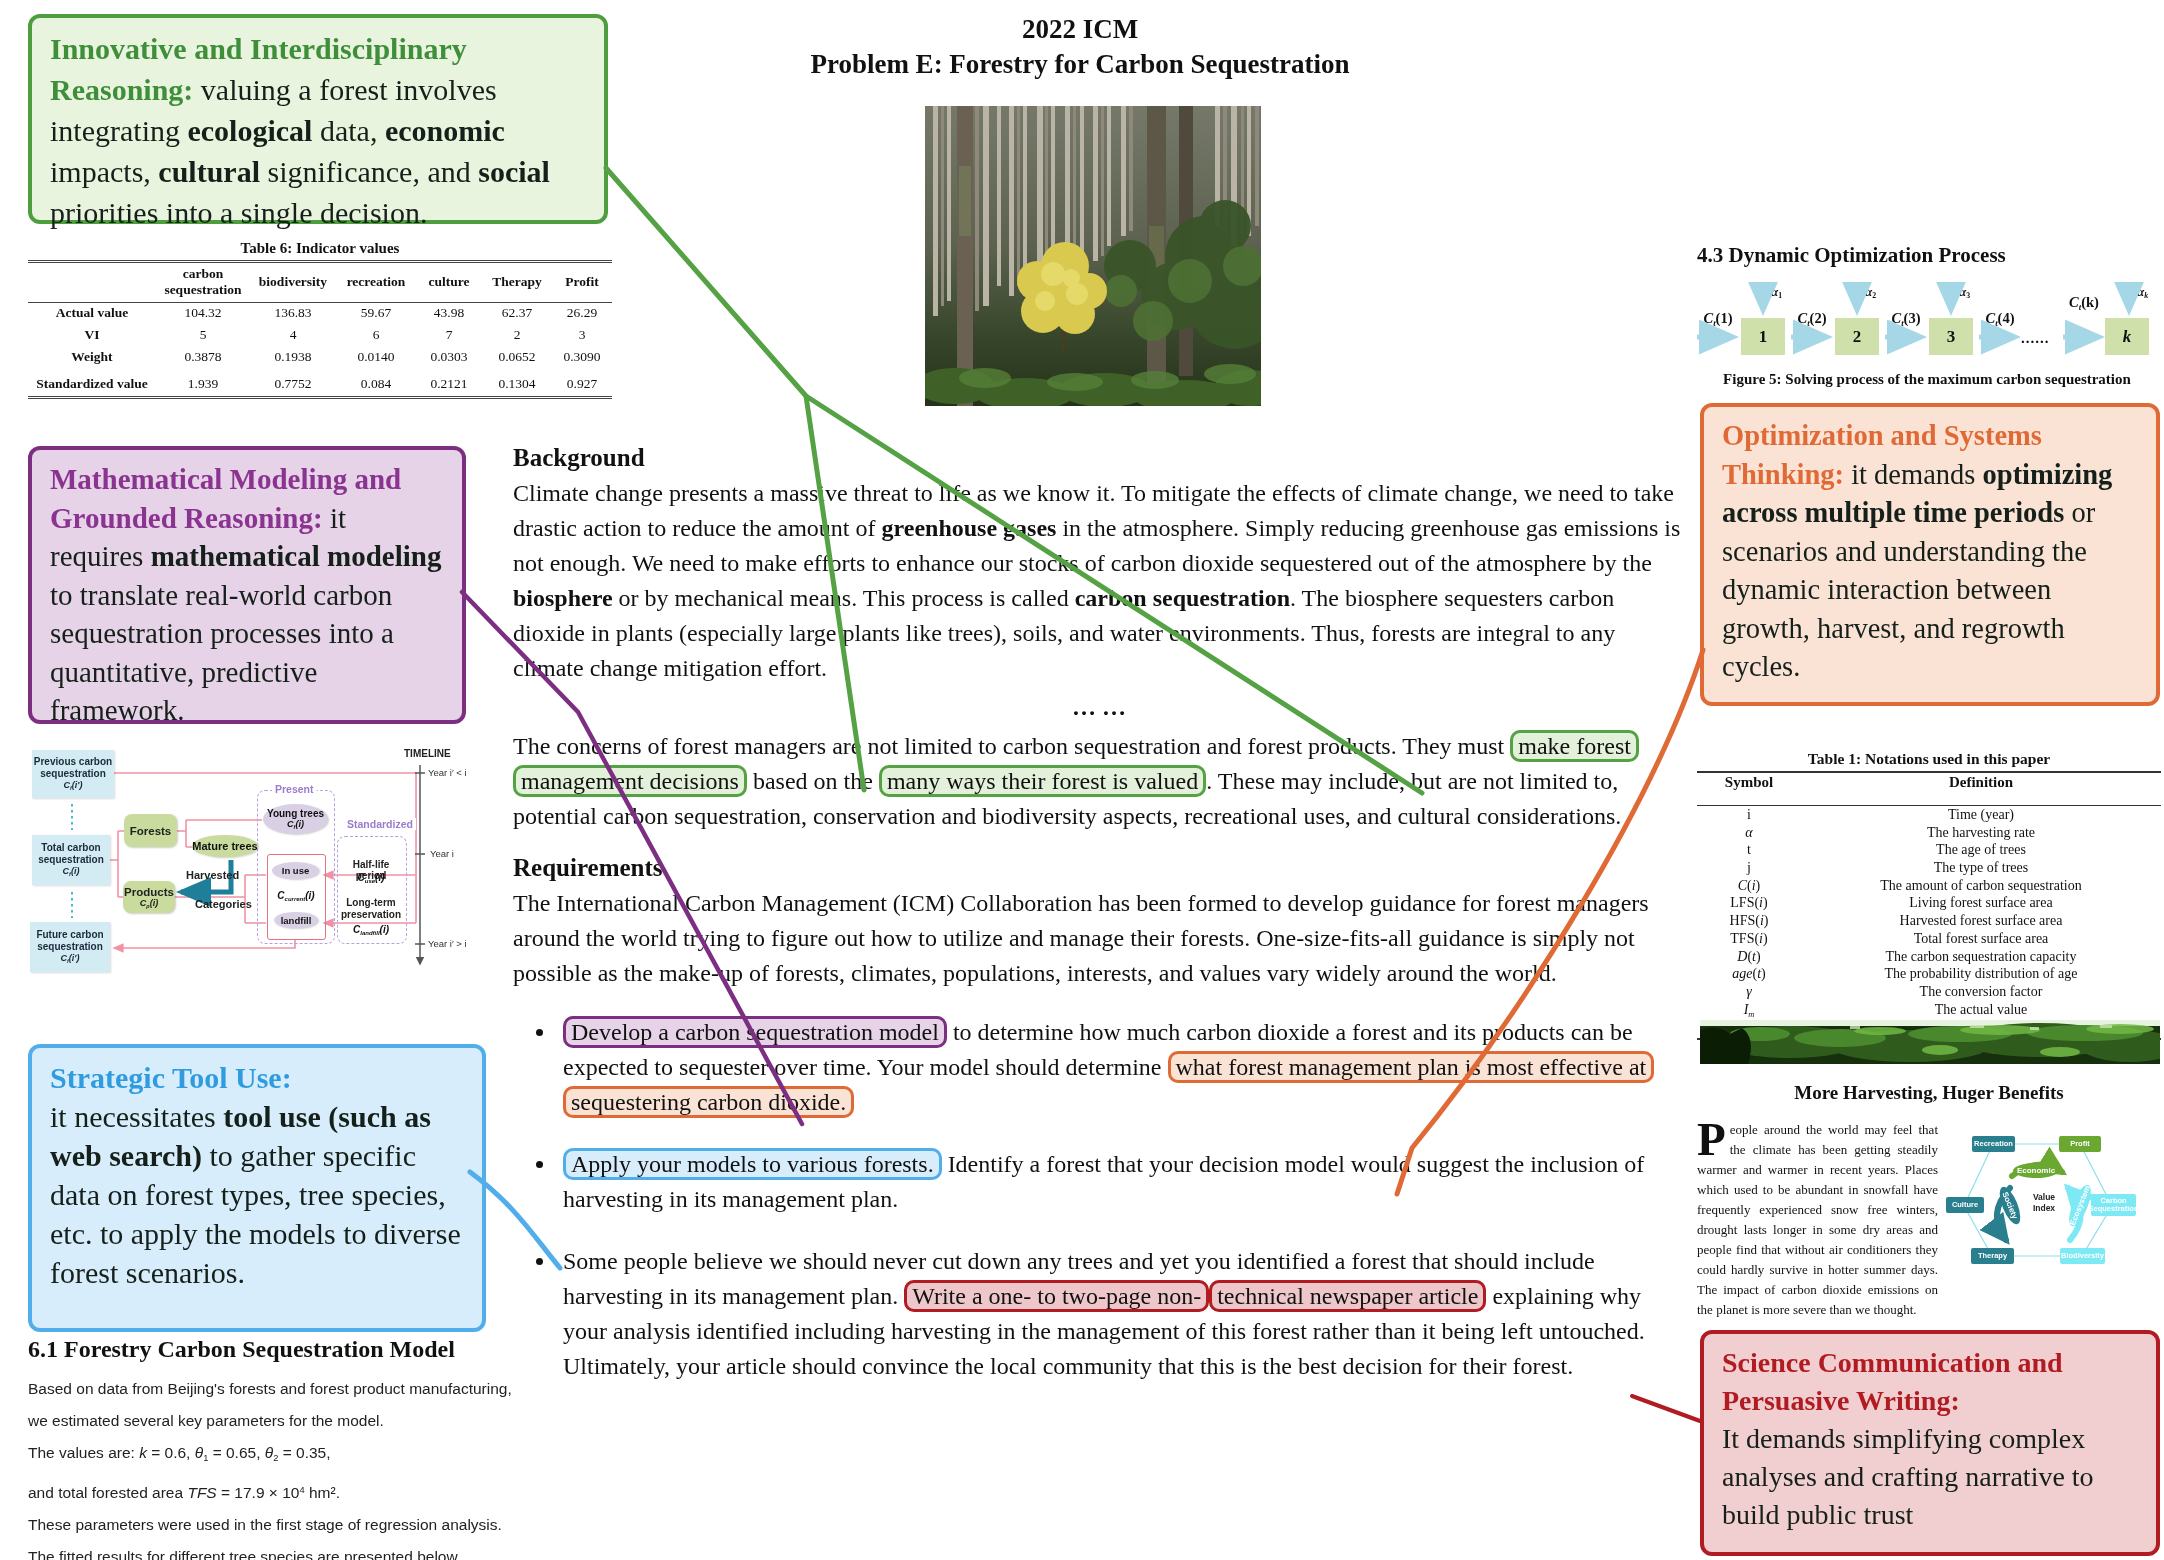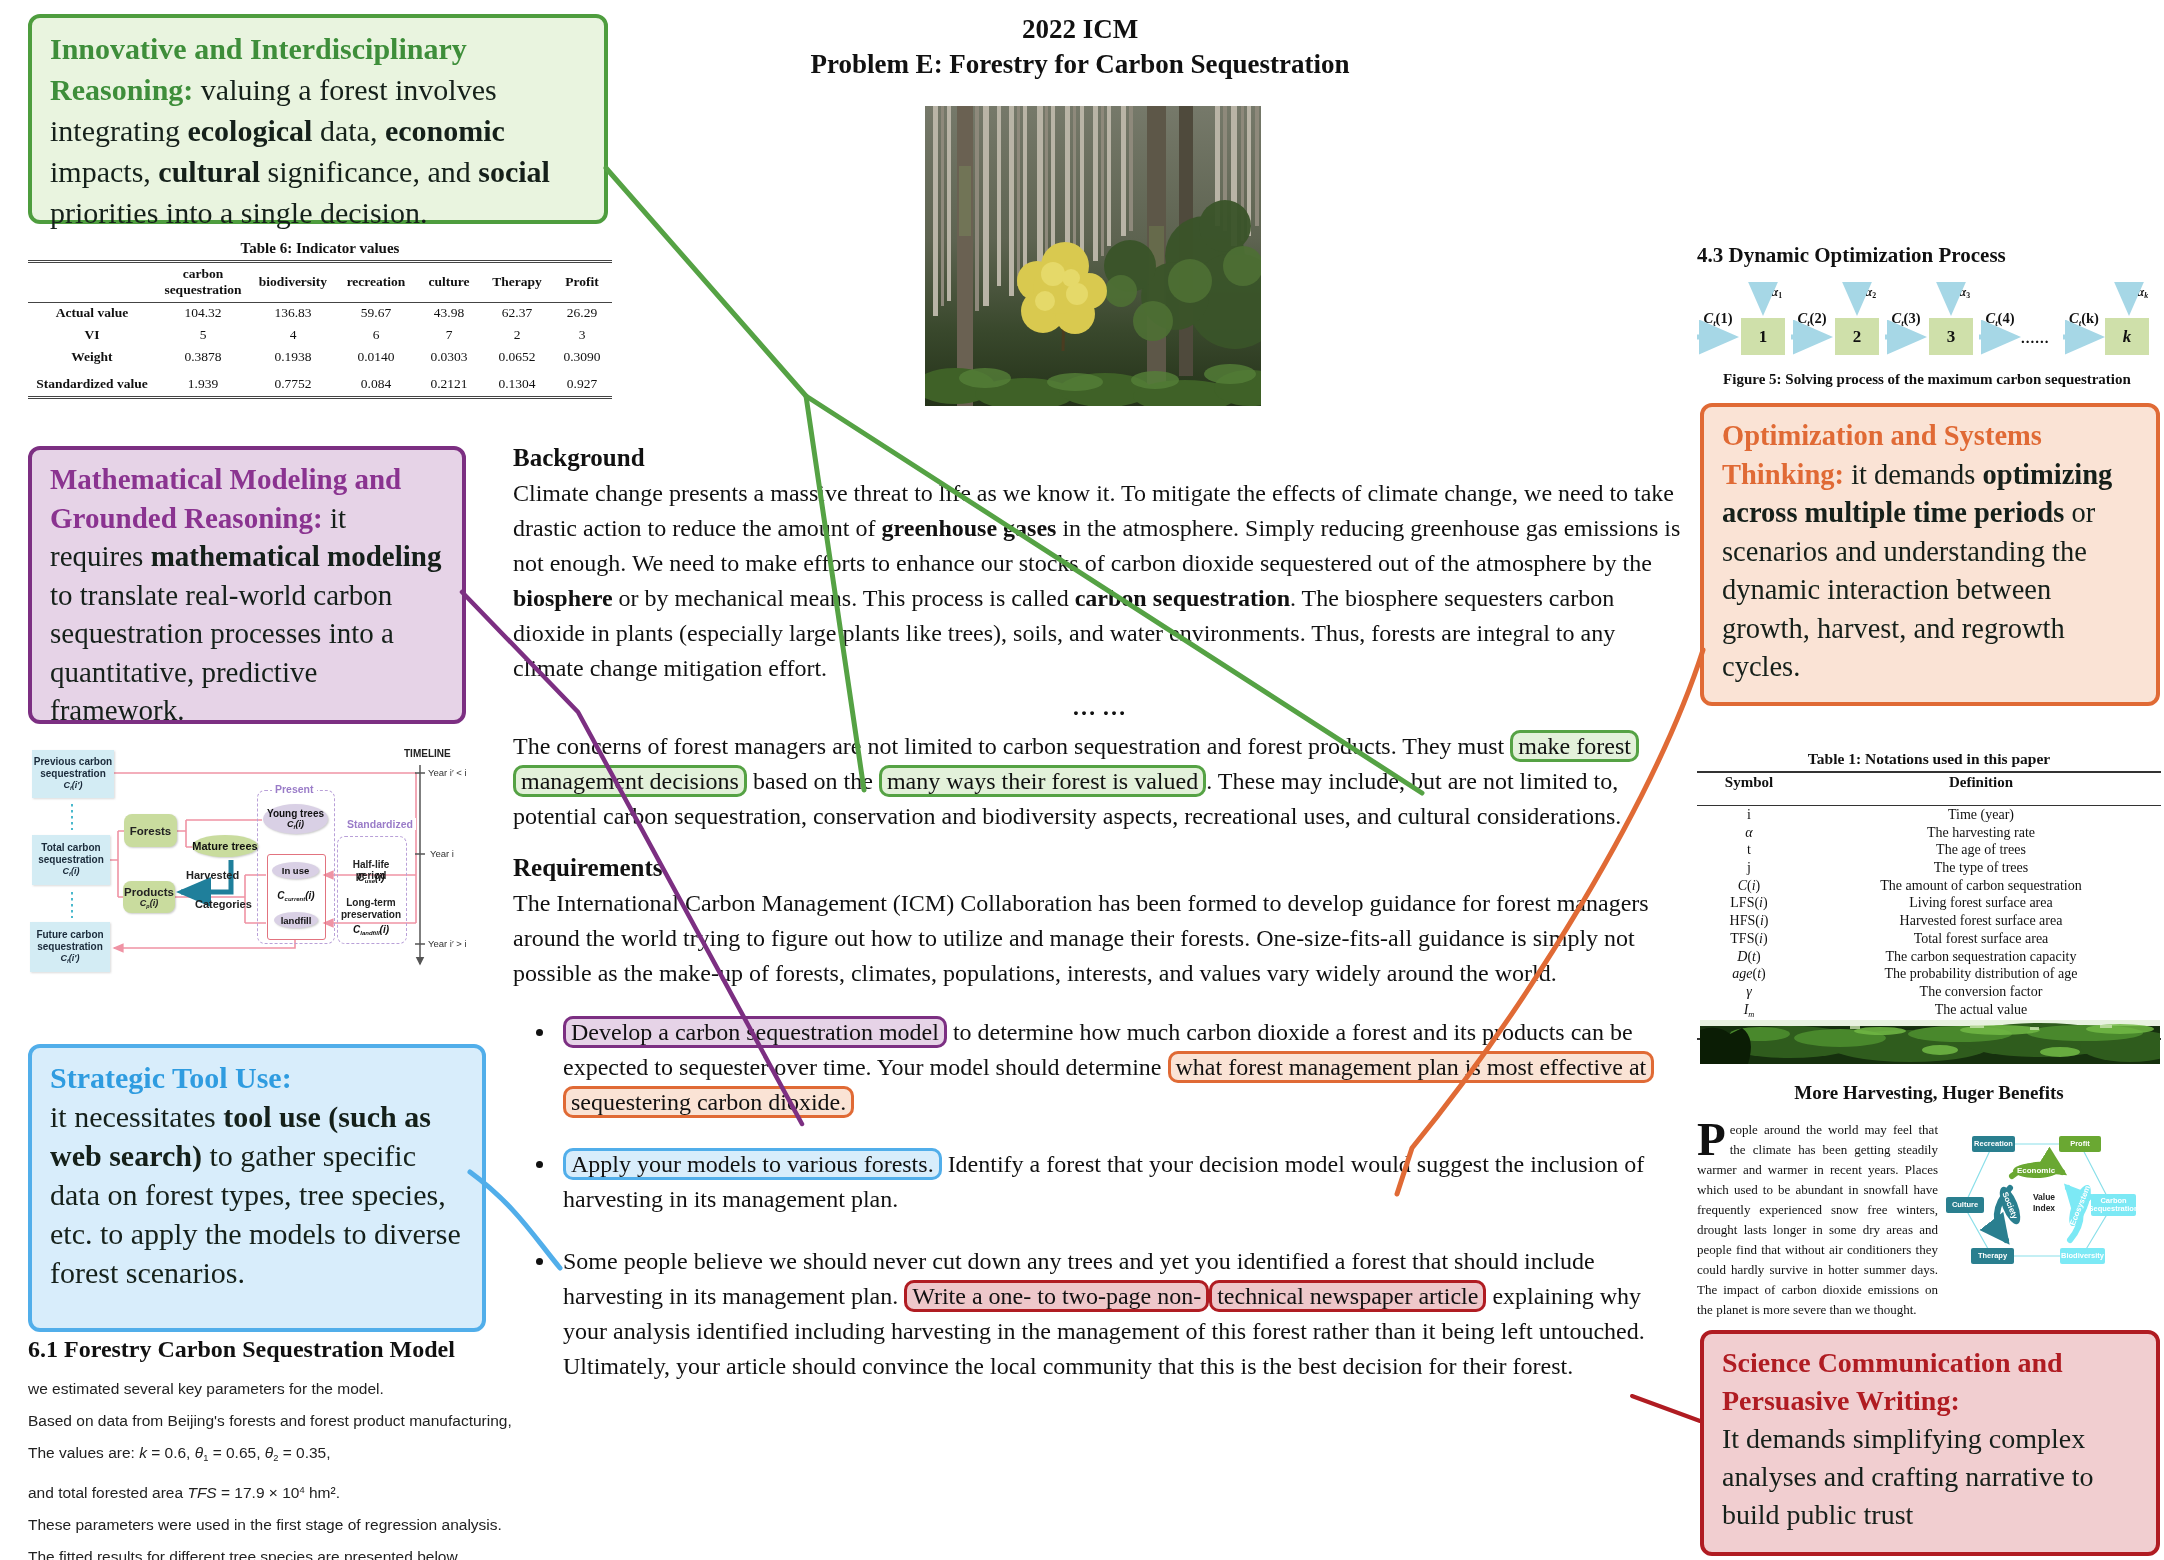"Ct(k)" div.lab { top: 28px -> 12px }
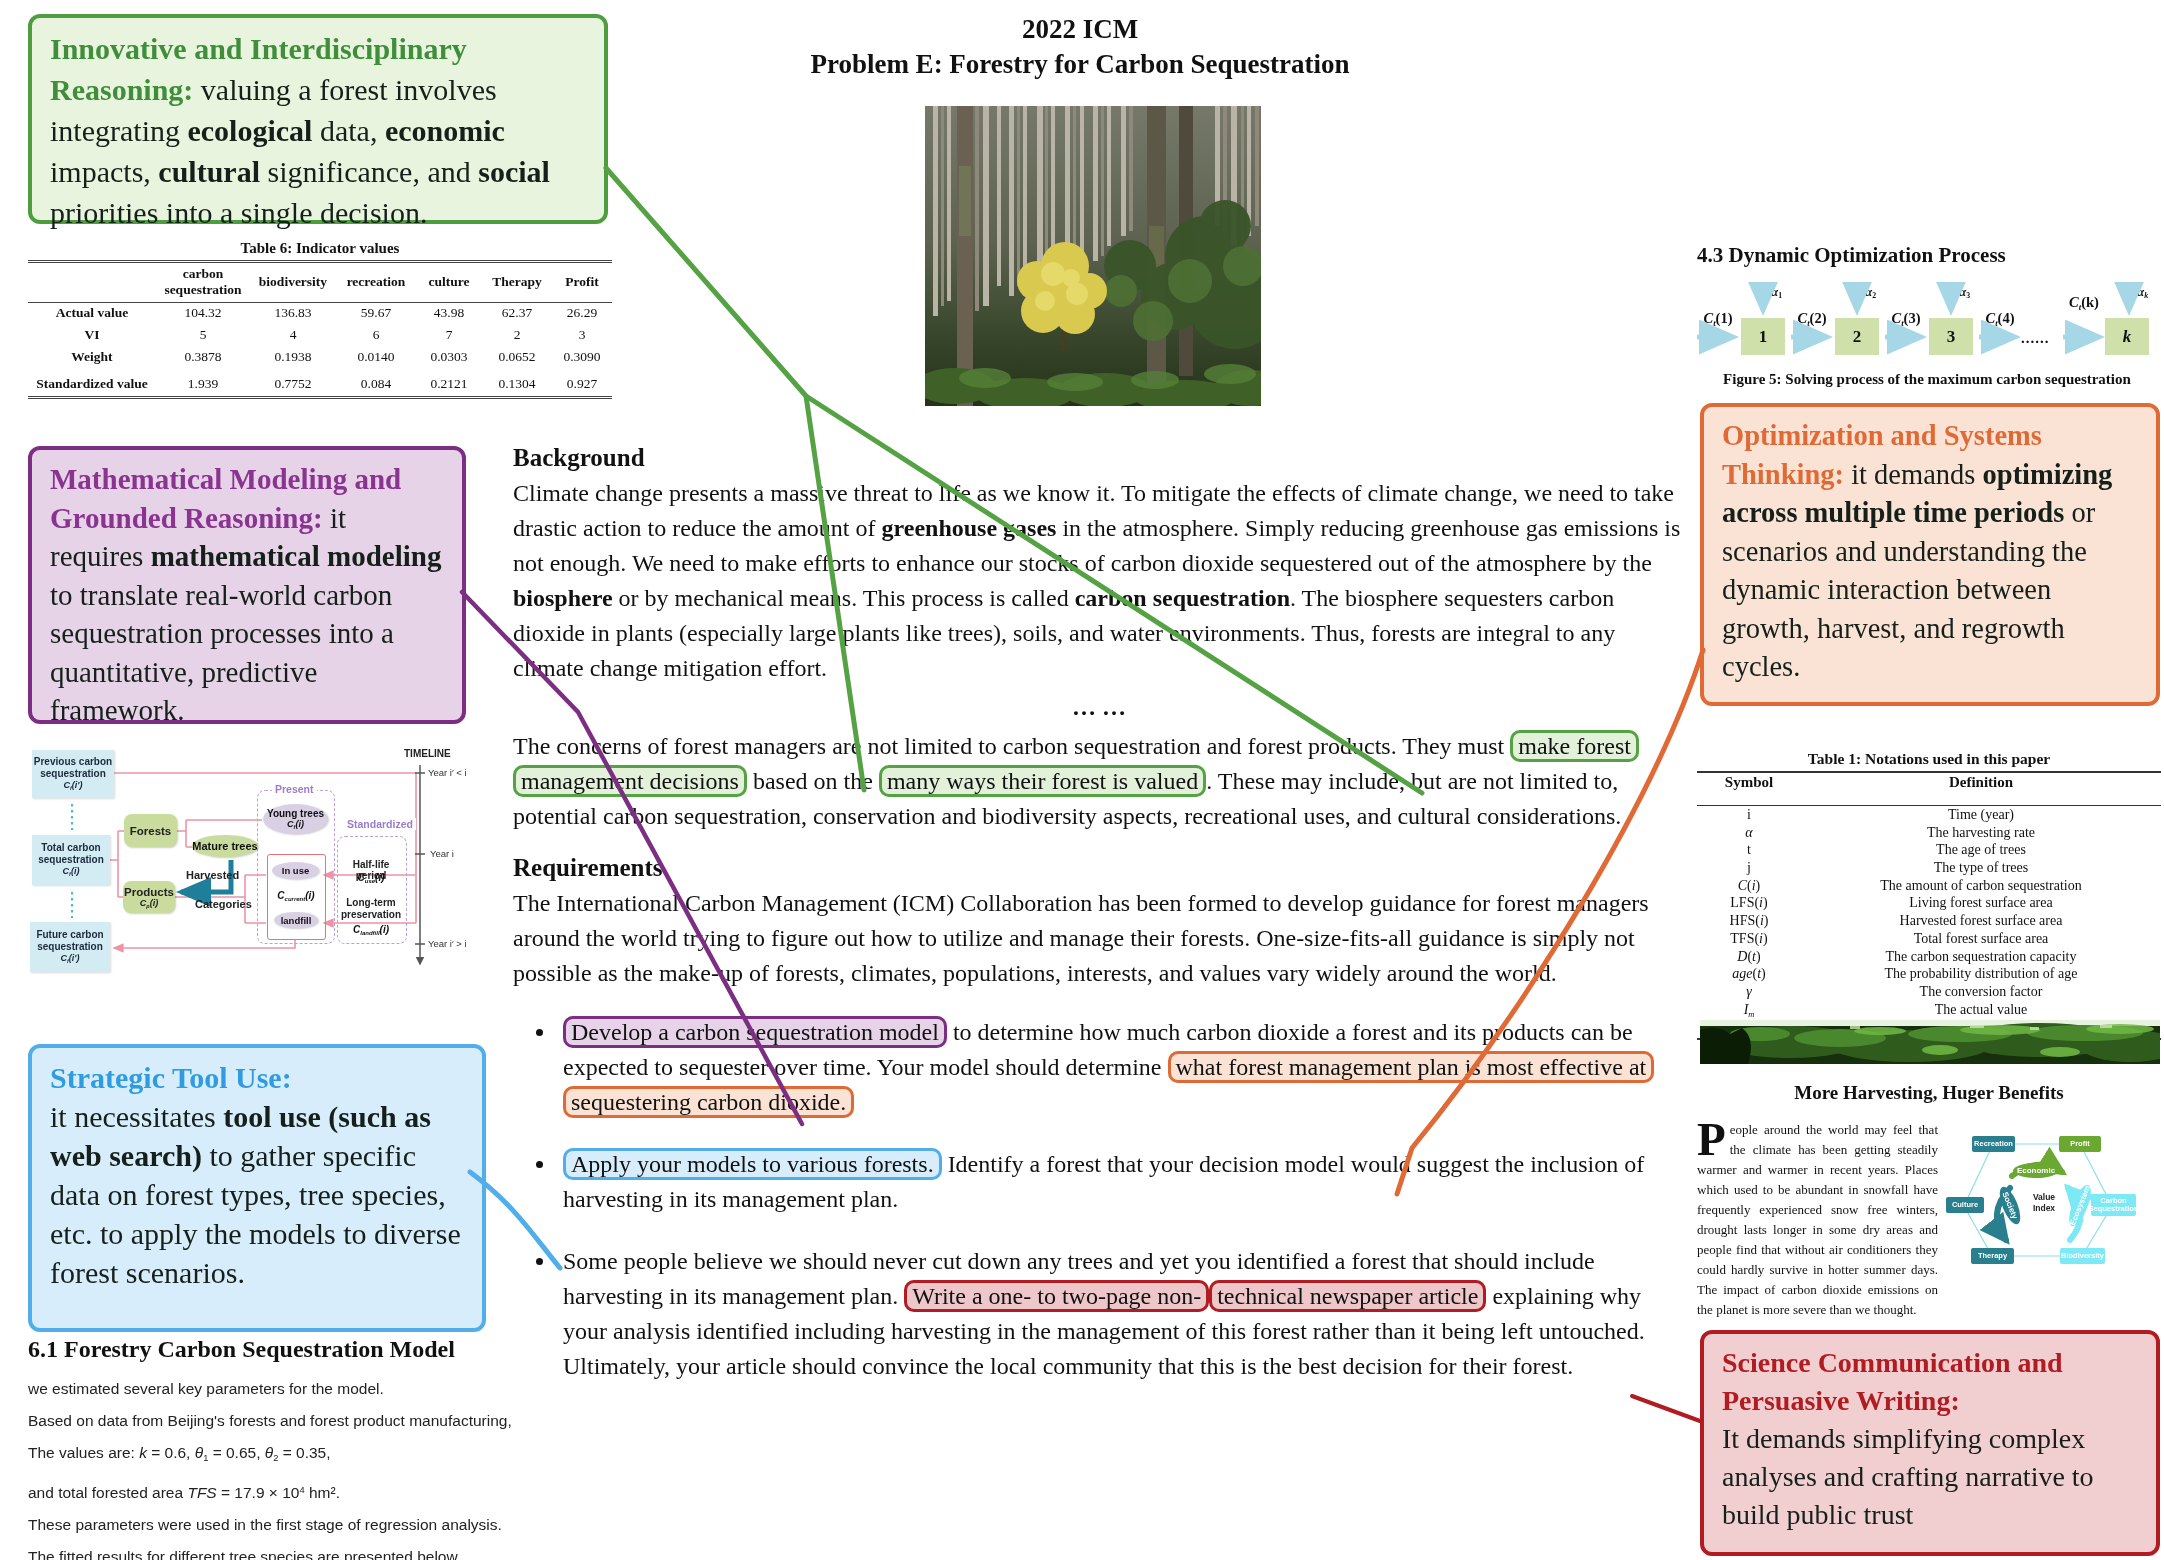"we estimated several key parameters" div.bl { order: before "Based on data from Beijing's" -> after "Based on data from Beijing's" }
